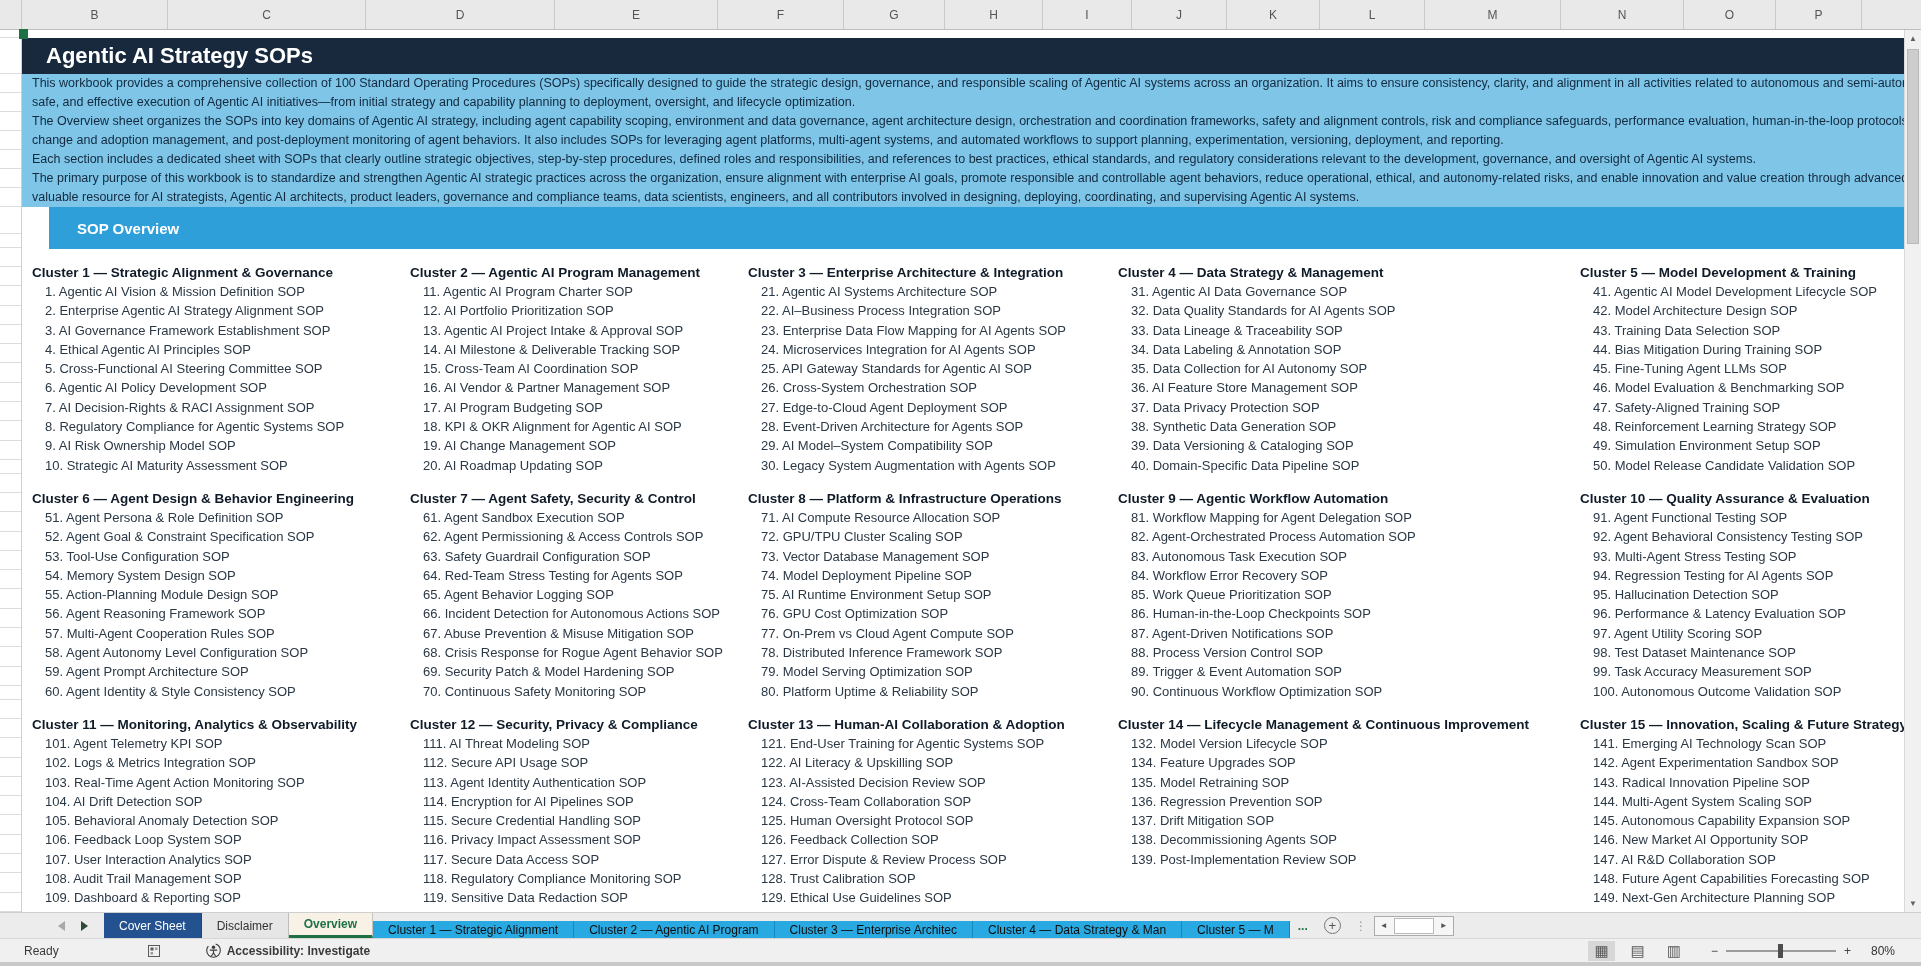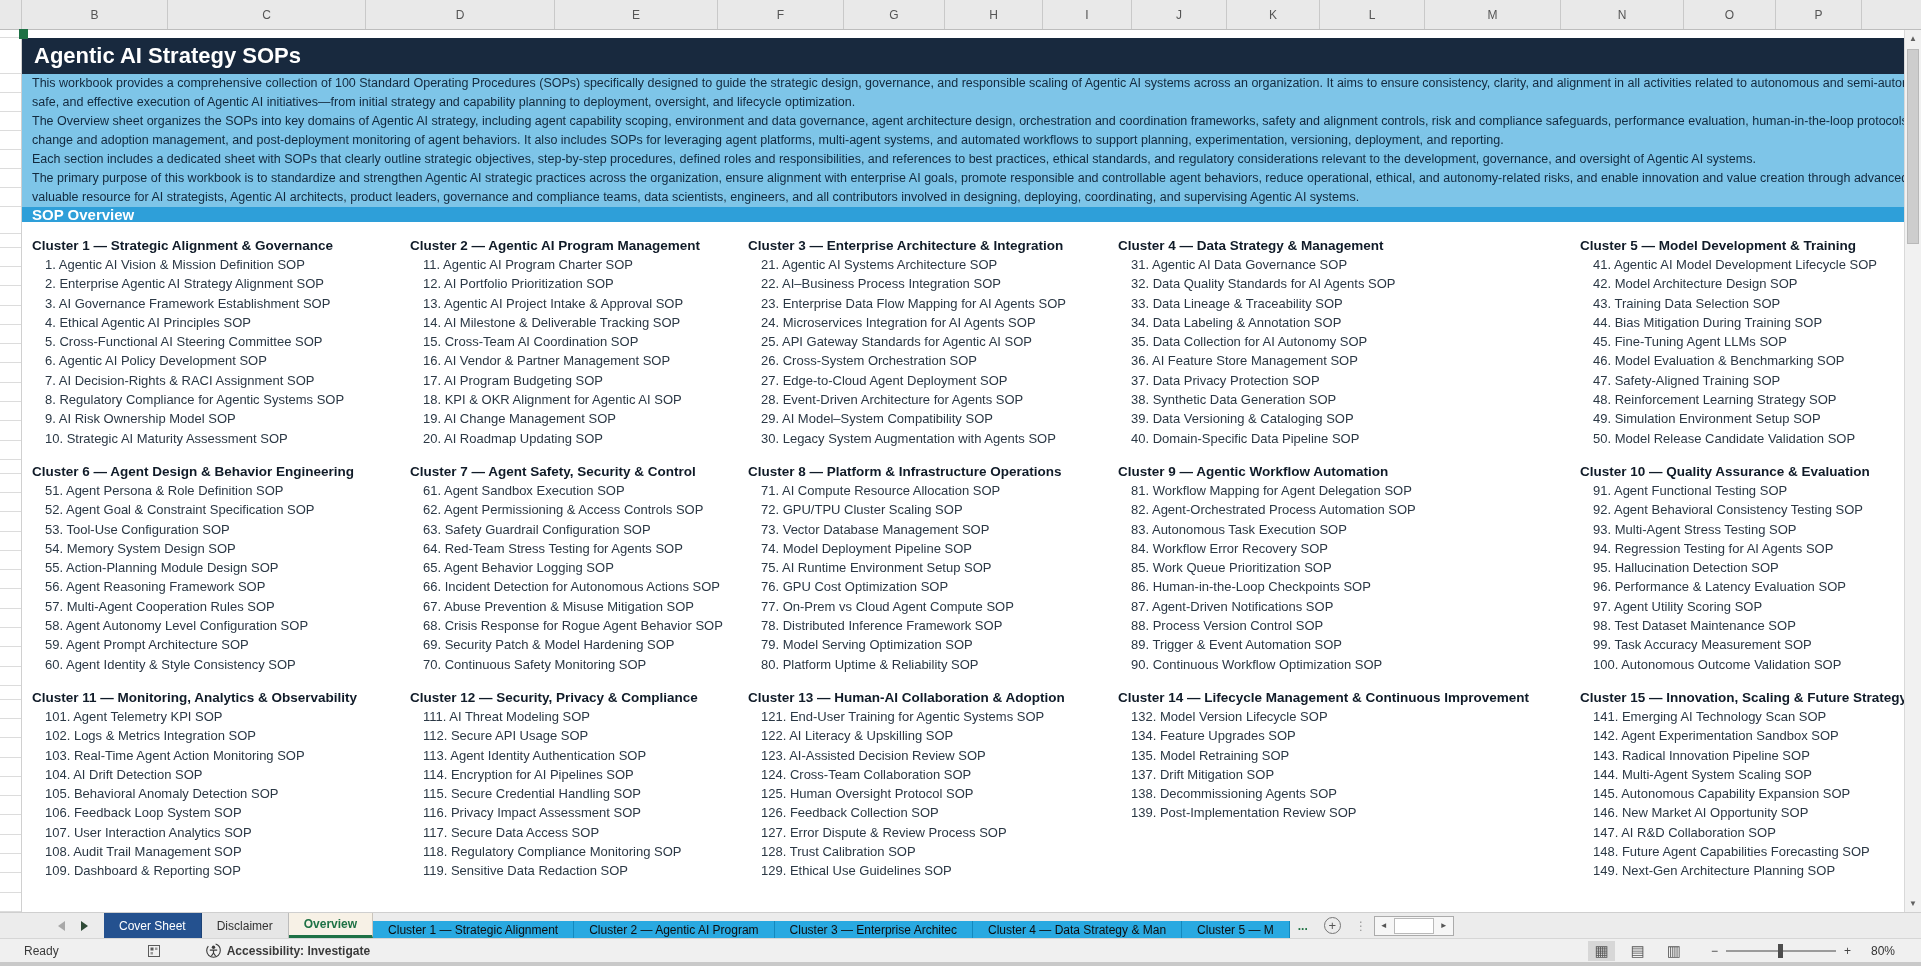"Agentic AI Strategy SOPs" .titlebar { padding-left: 12px -> 24px }
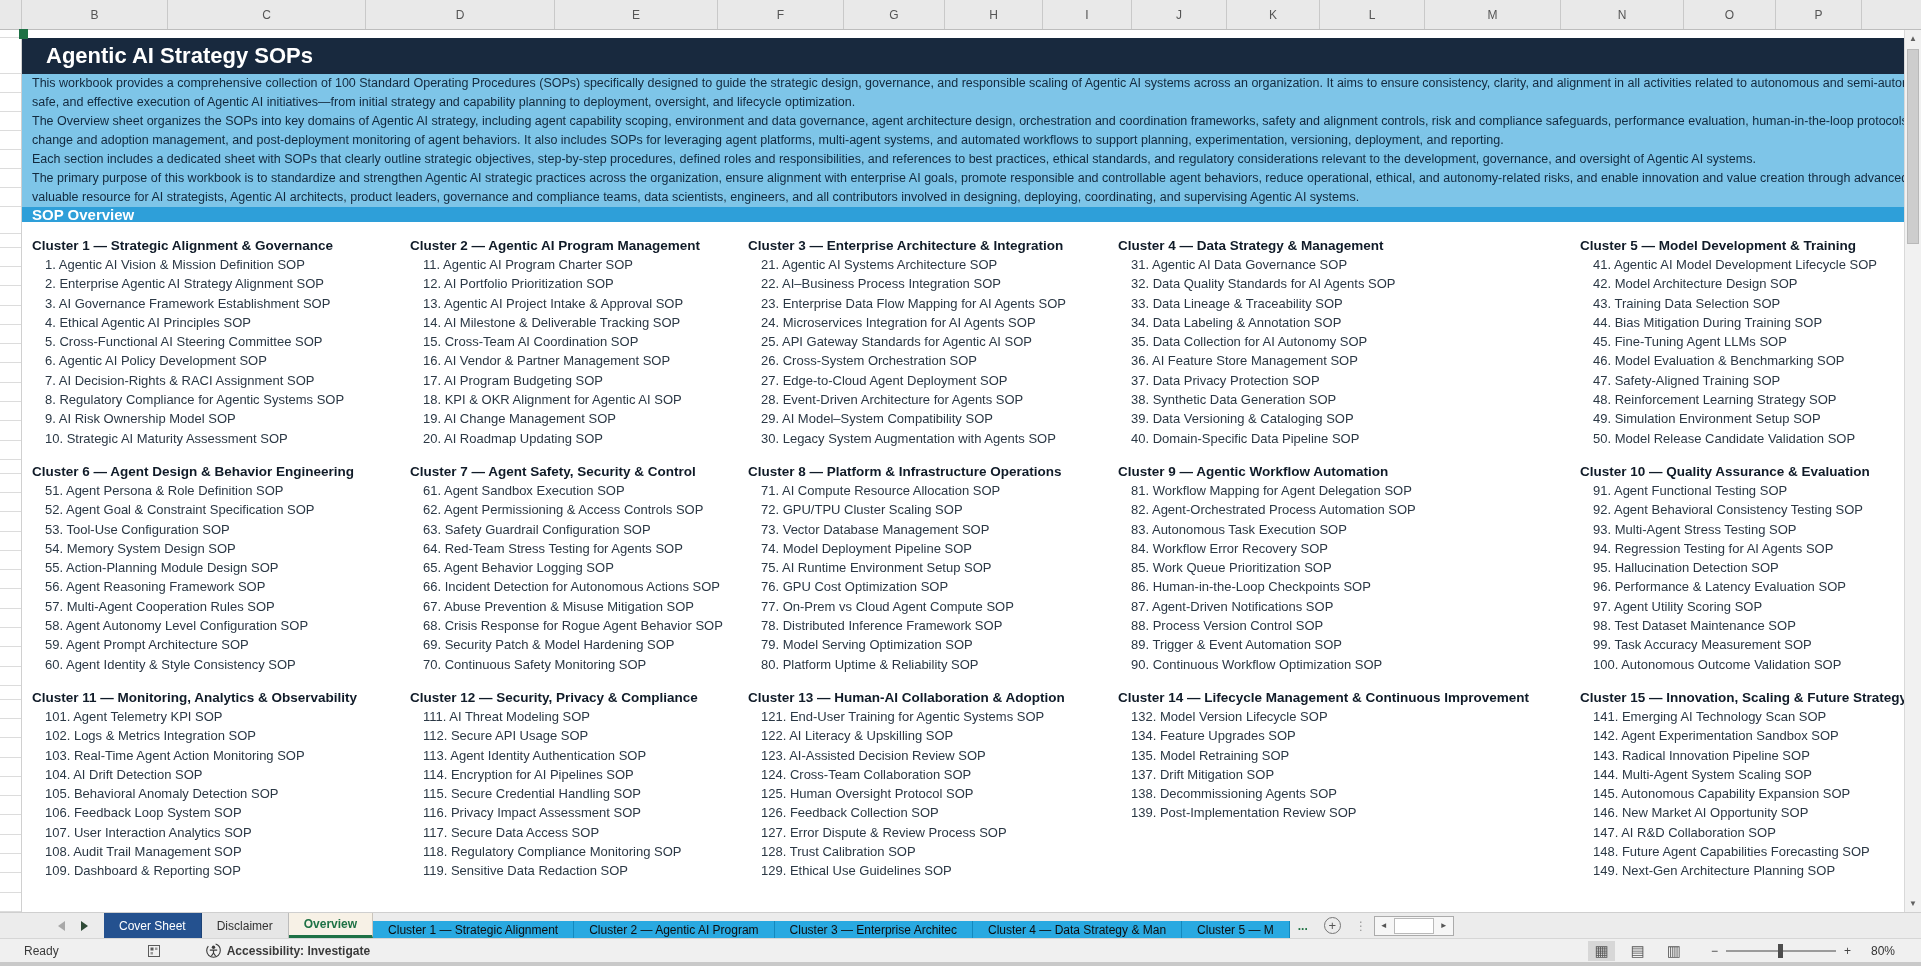"SOP Overview" .sopbar { height: 15px -> 42px; margin-left: none -> 27px; padding-left: 10px -> 28px }
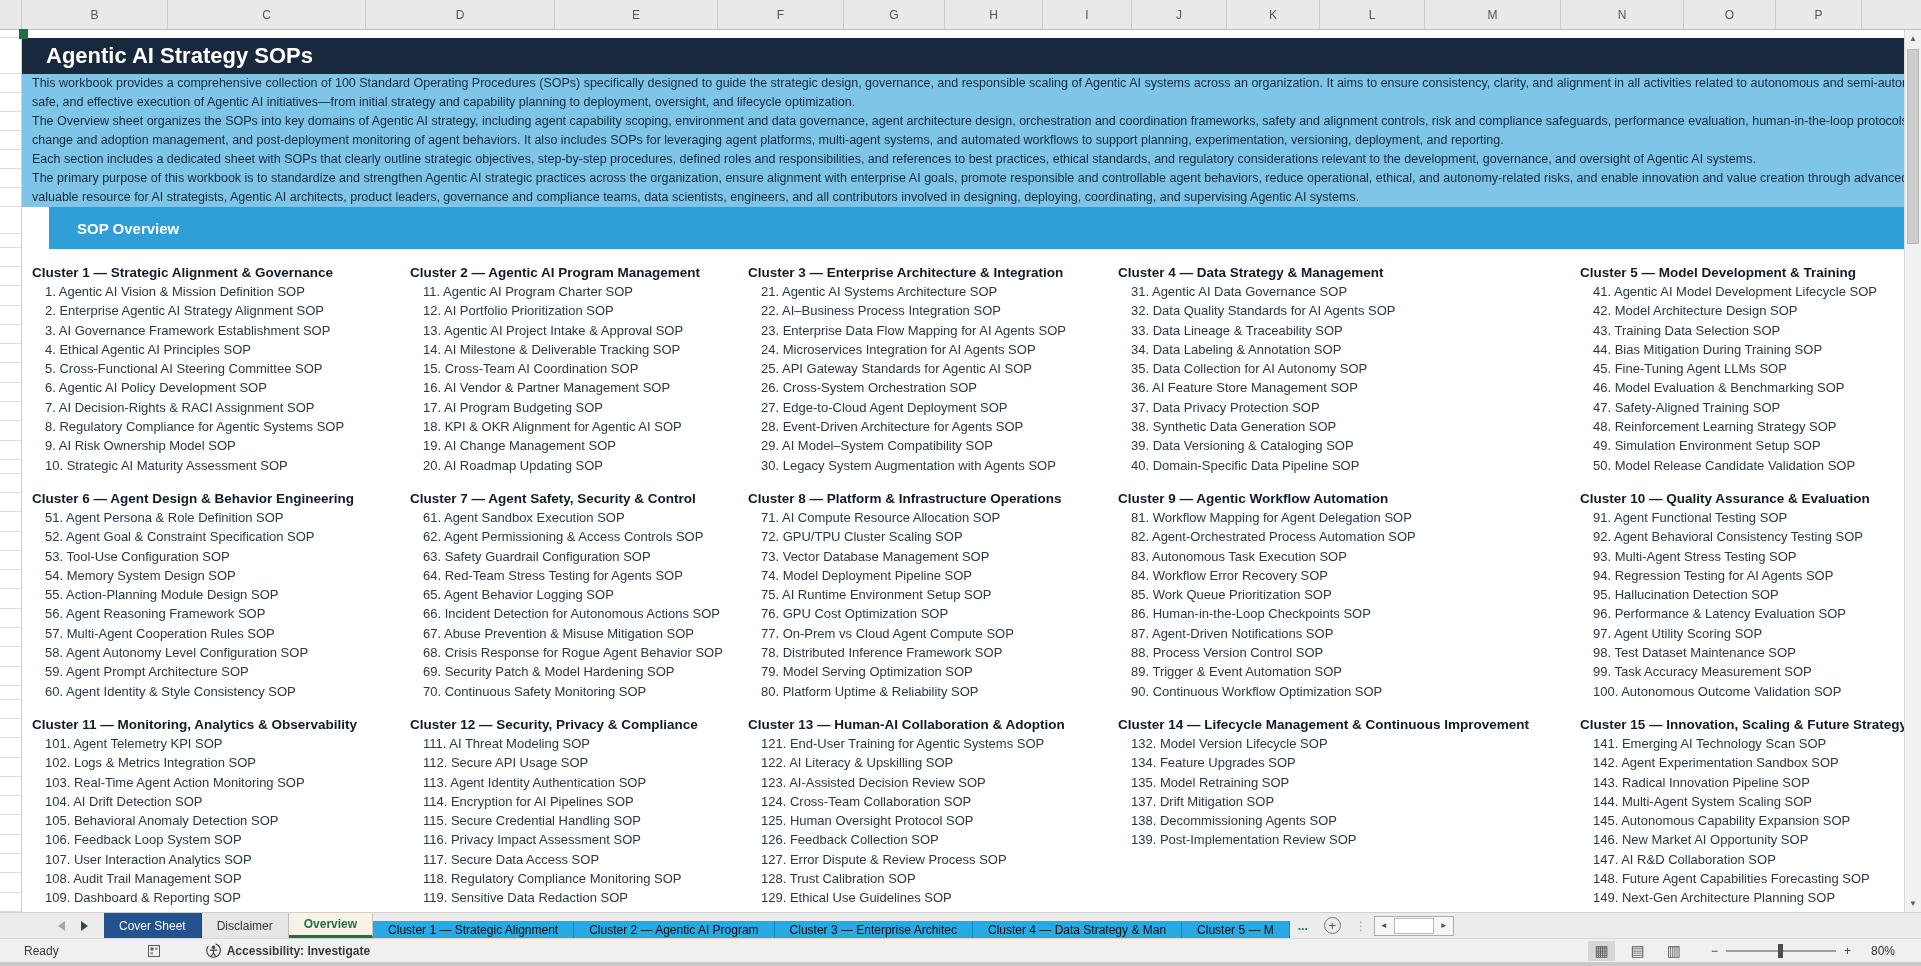"136. Regression Prevention SOP" div.sop-item { html: none -> <div>136. Regression Prevention SOP</div> }
